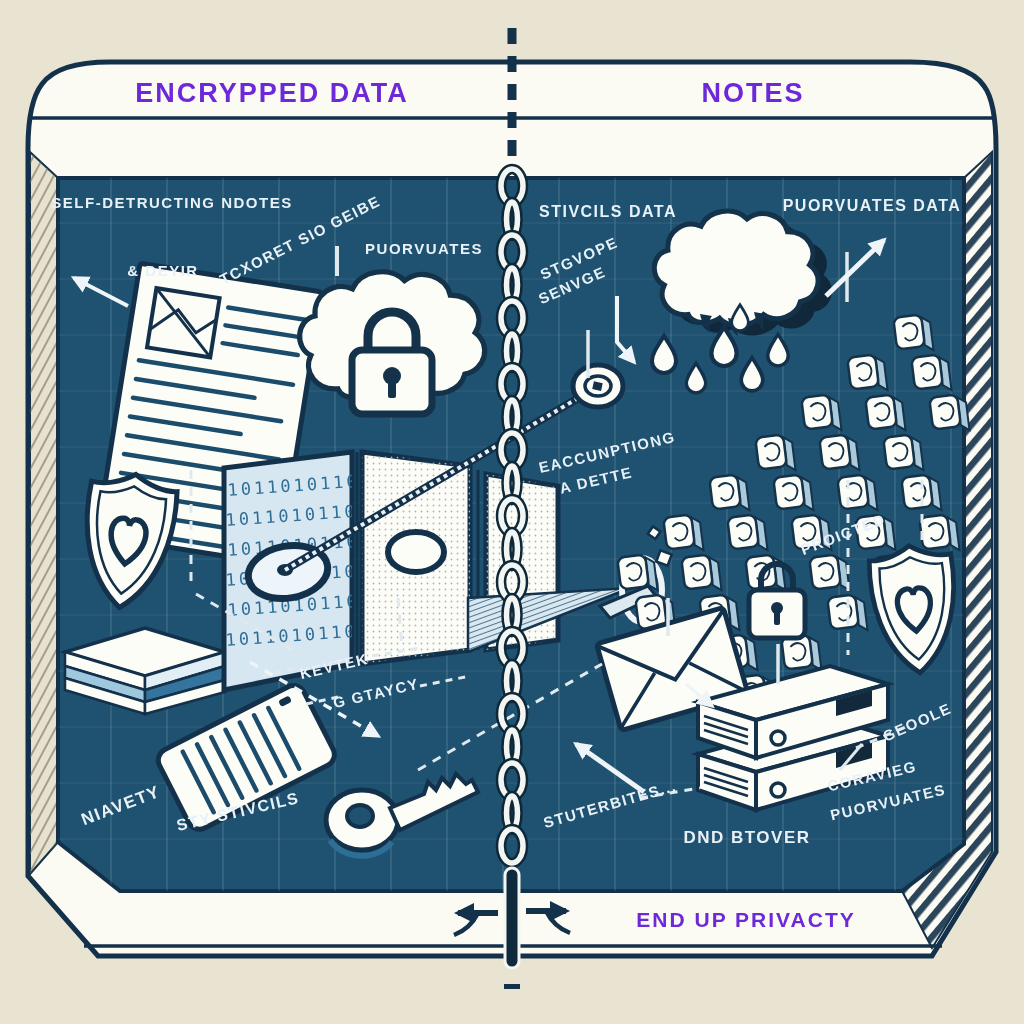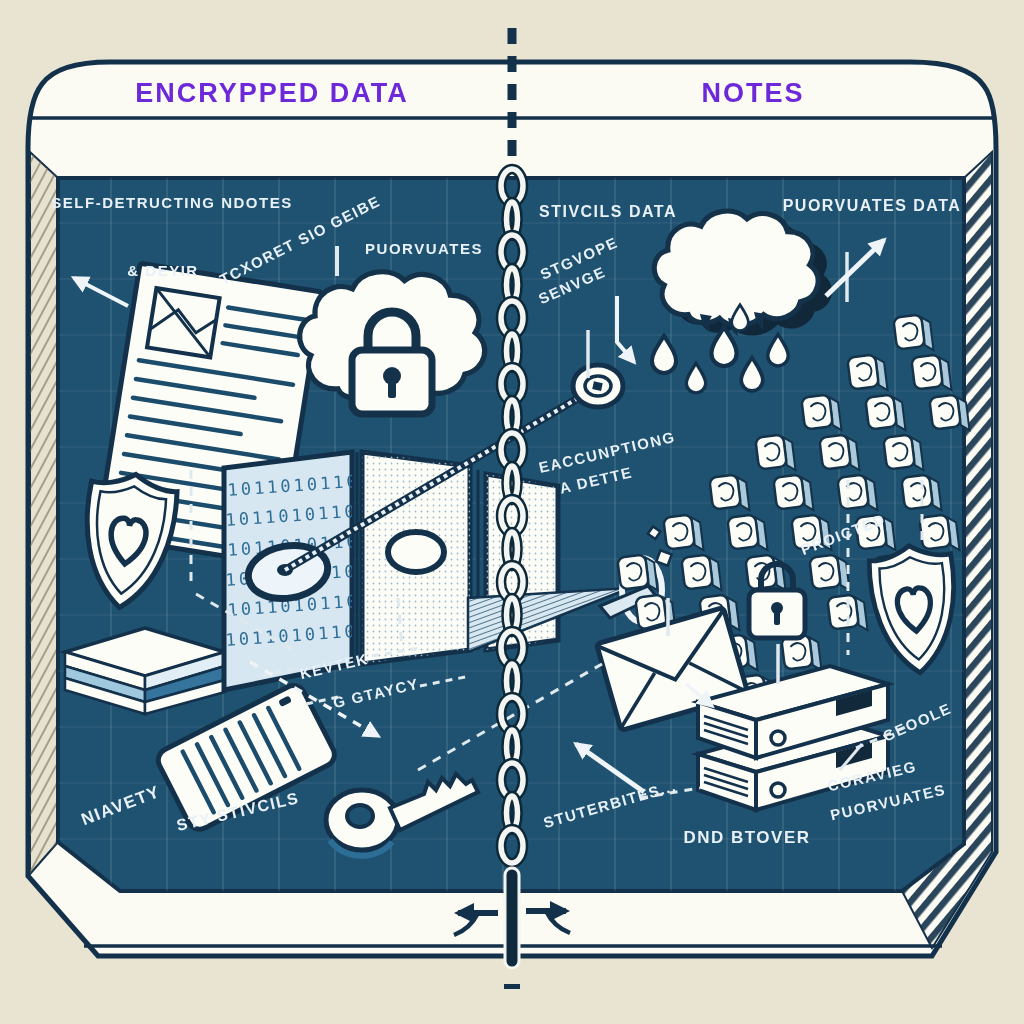"END UP PRIVACTY" div.hdr { html: none -> <div>END UP PRIVACTY</div> }
